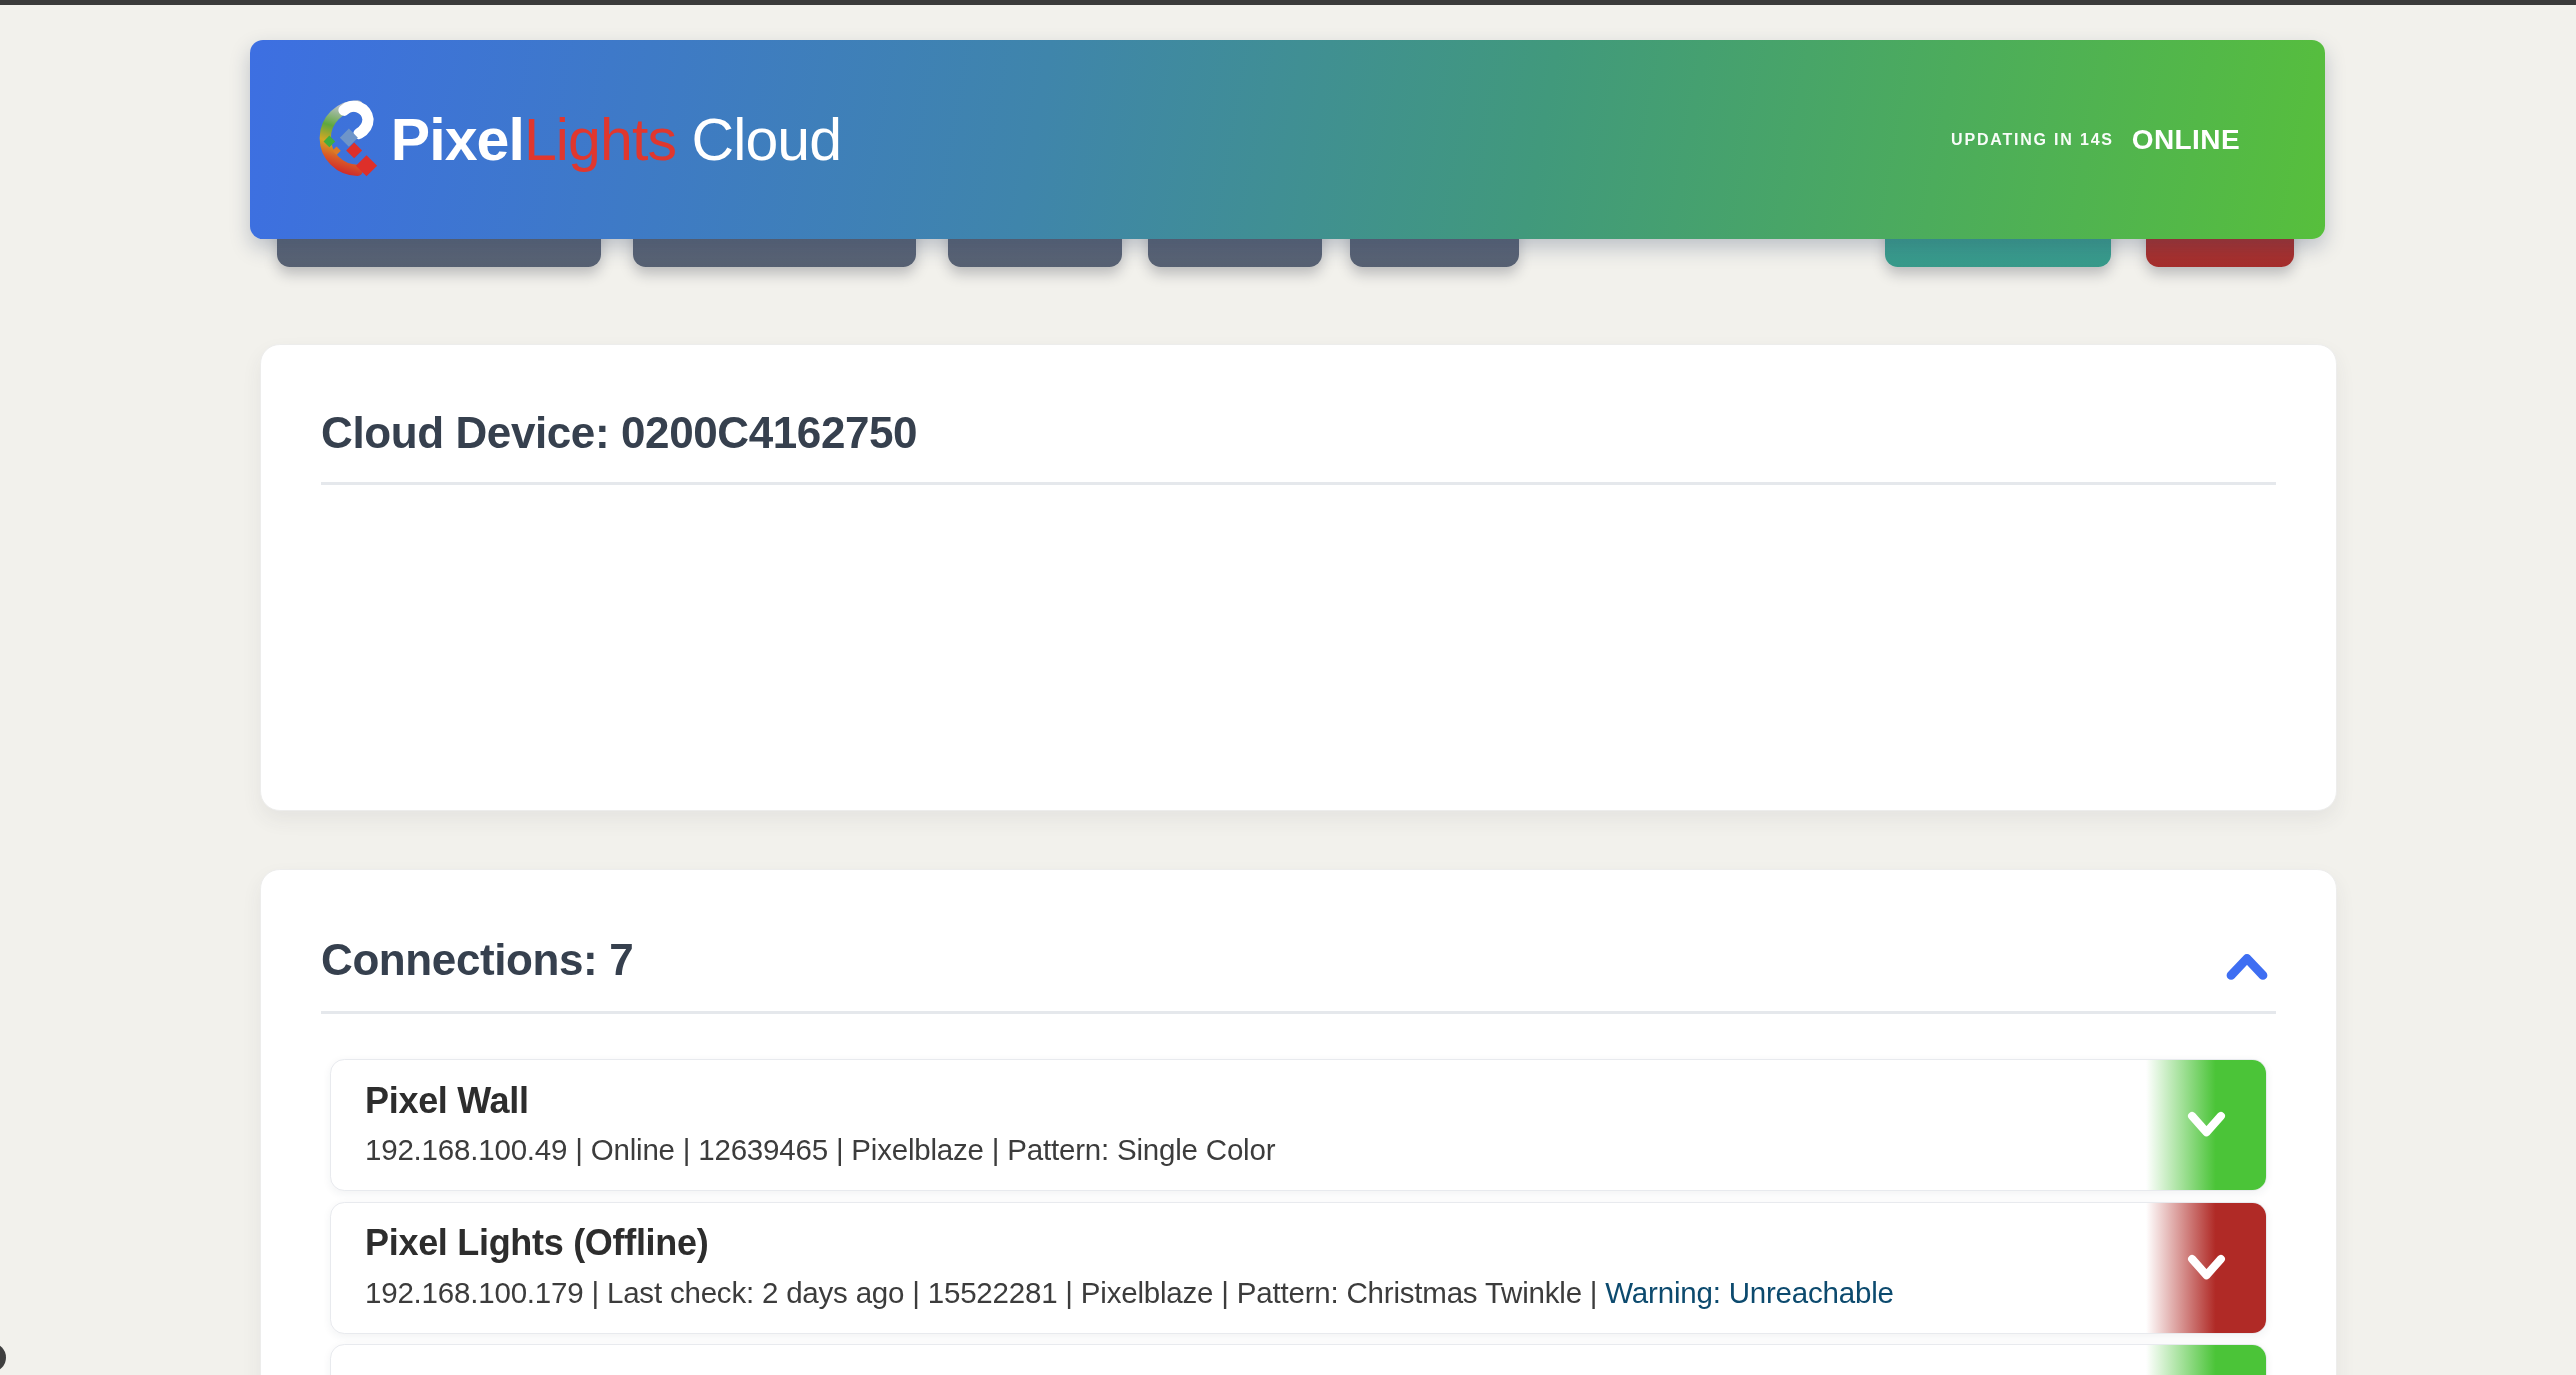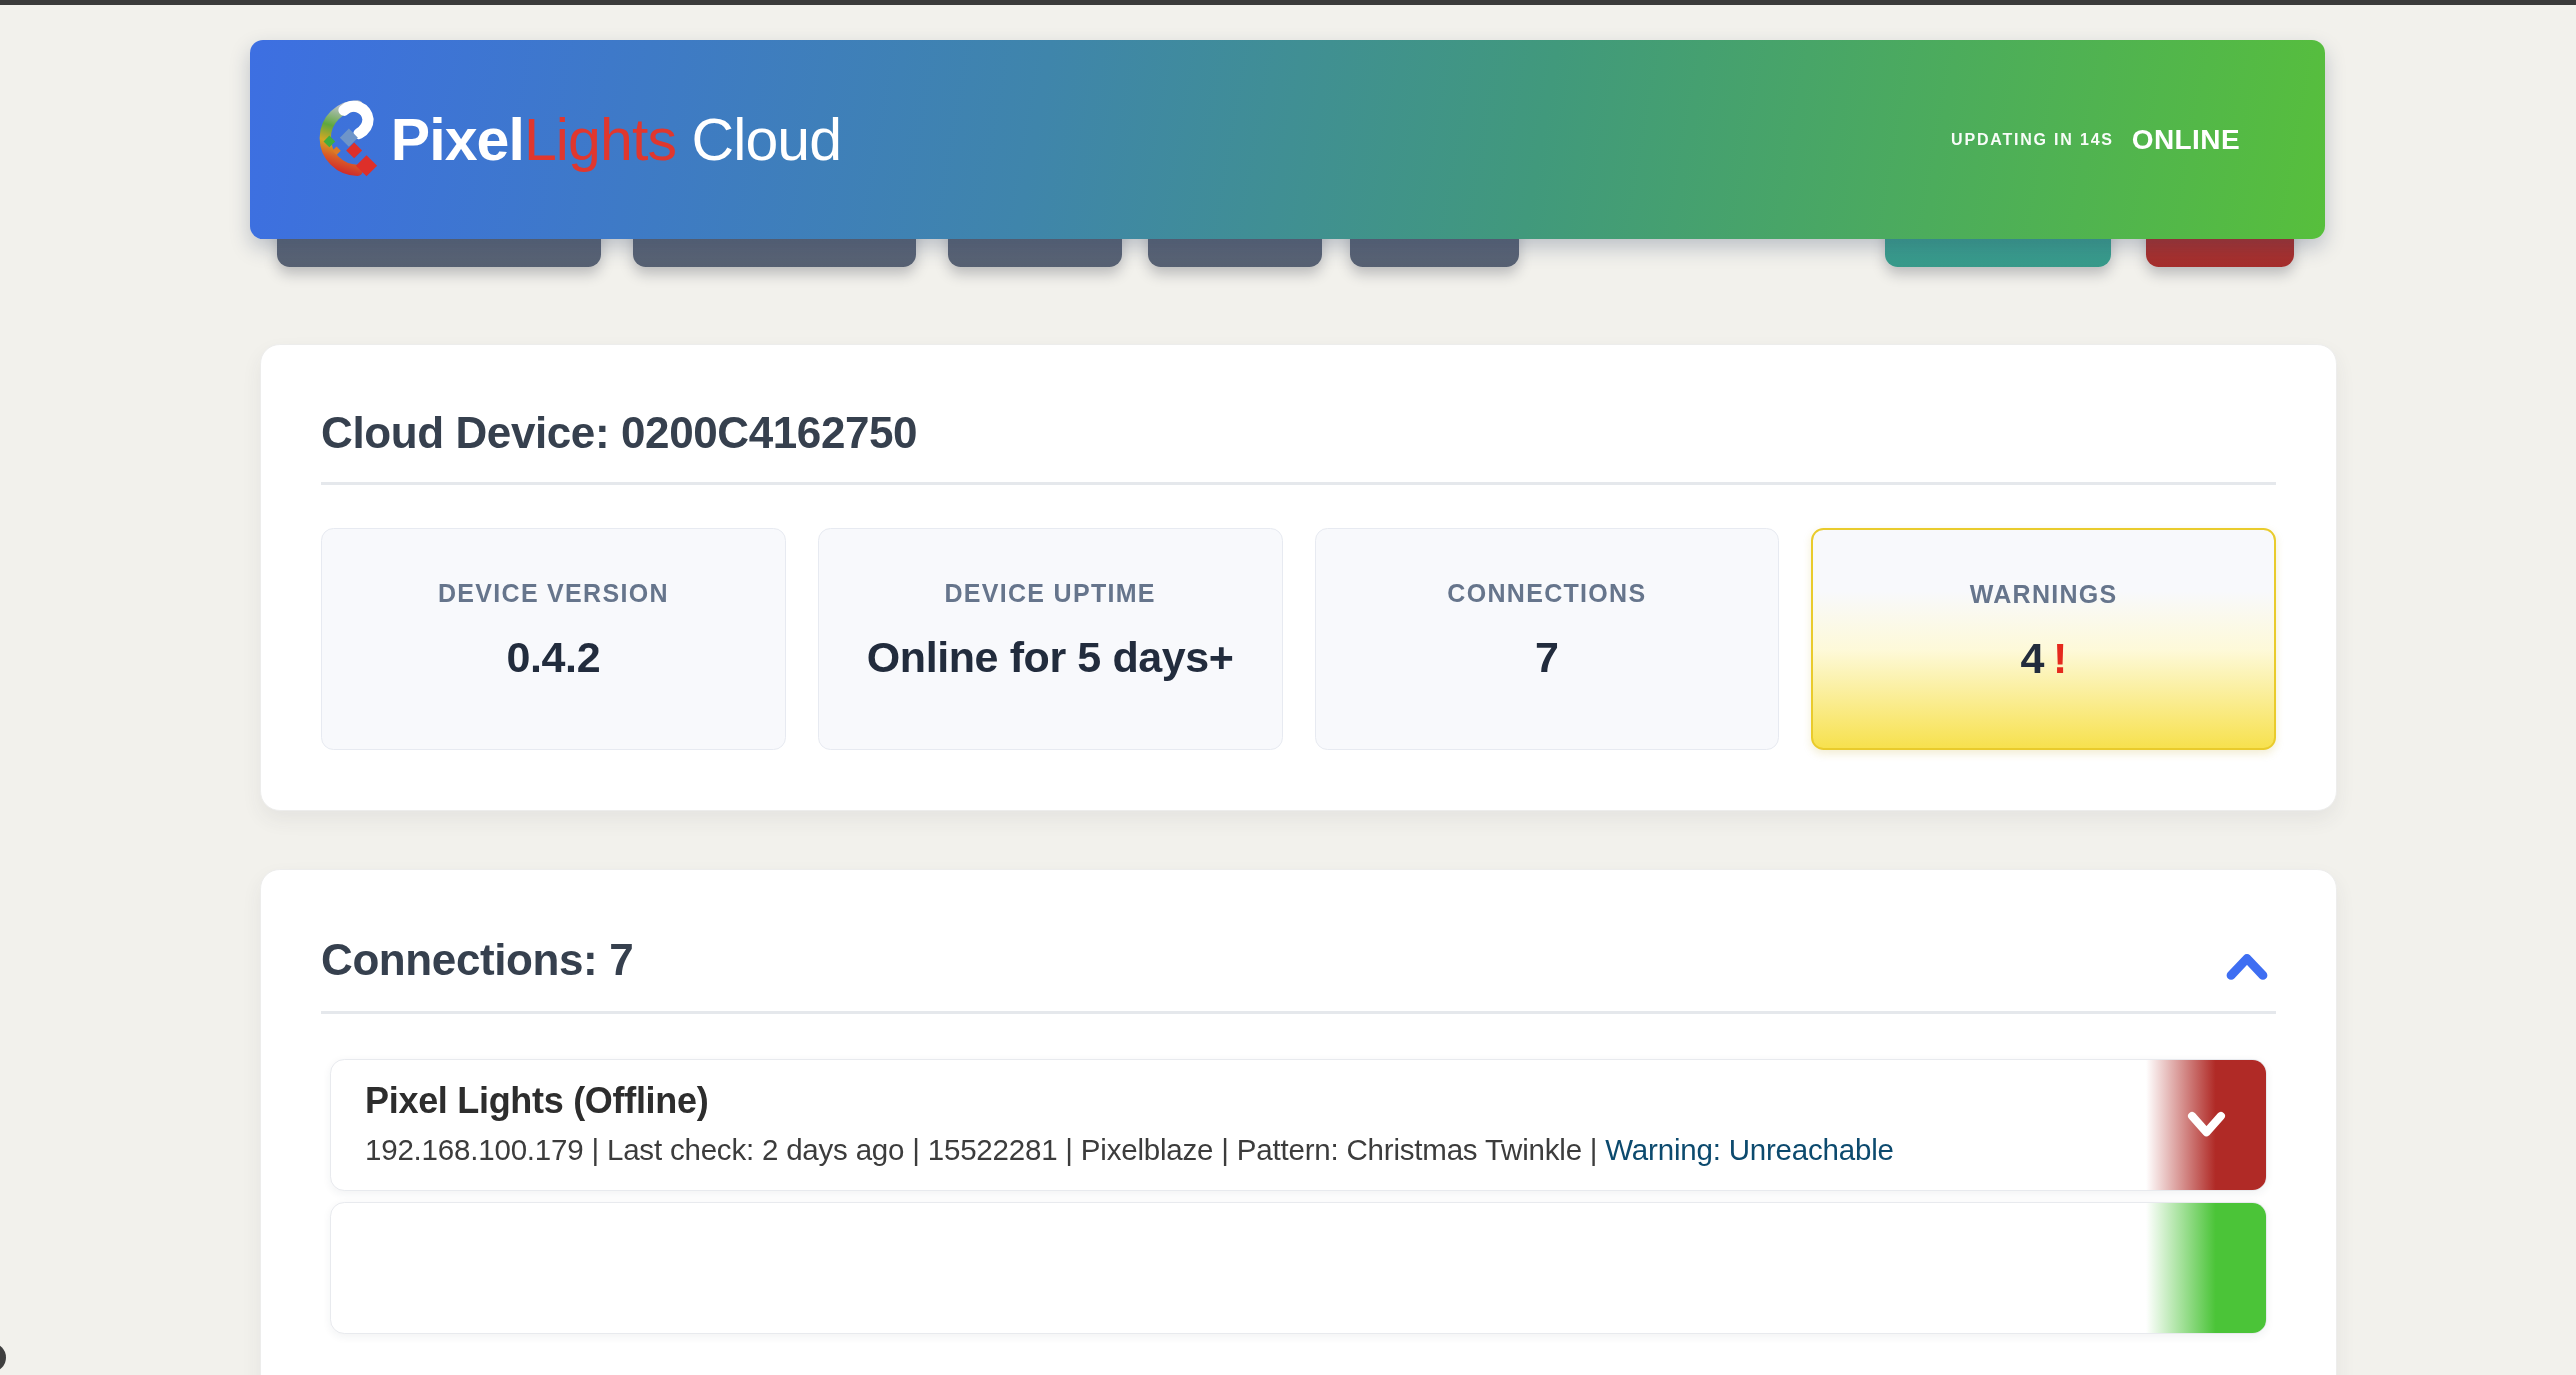"DEVICE VERSION" div.tiles { html: <div> <div> <div>DEVICE VERSION</div> <div>0.4.2</div> </div> <div> <div>DEVICE UPTIME</div> <div>Online for 5 days+</div> </div> <div> <div>CONNECTIONS</div> <div>7</div> </div> <div> <div>WARNINGS</div> <div><span>4</span><span>!</span></div> </div> </div> -> none }
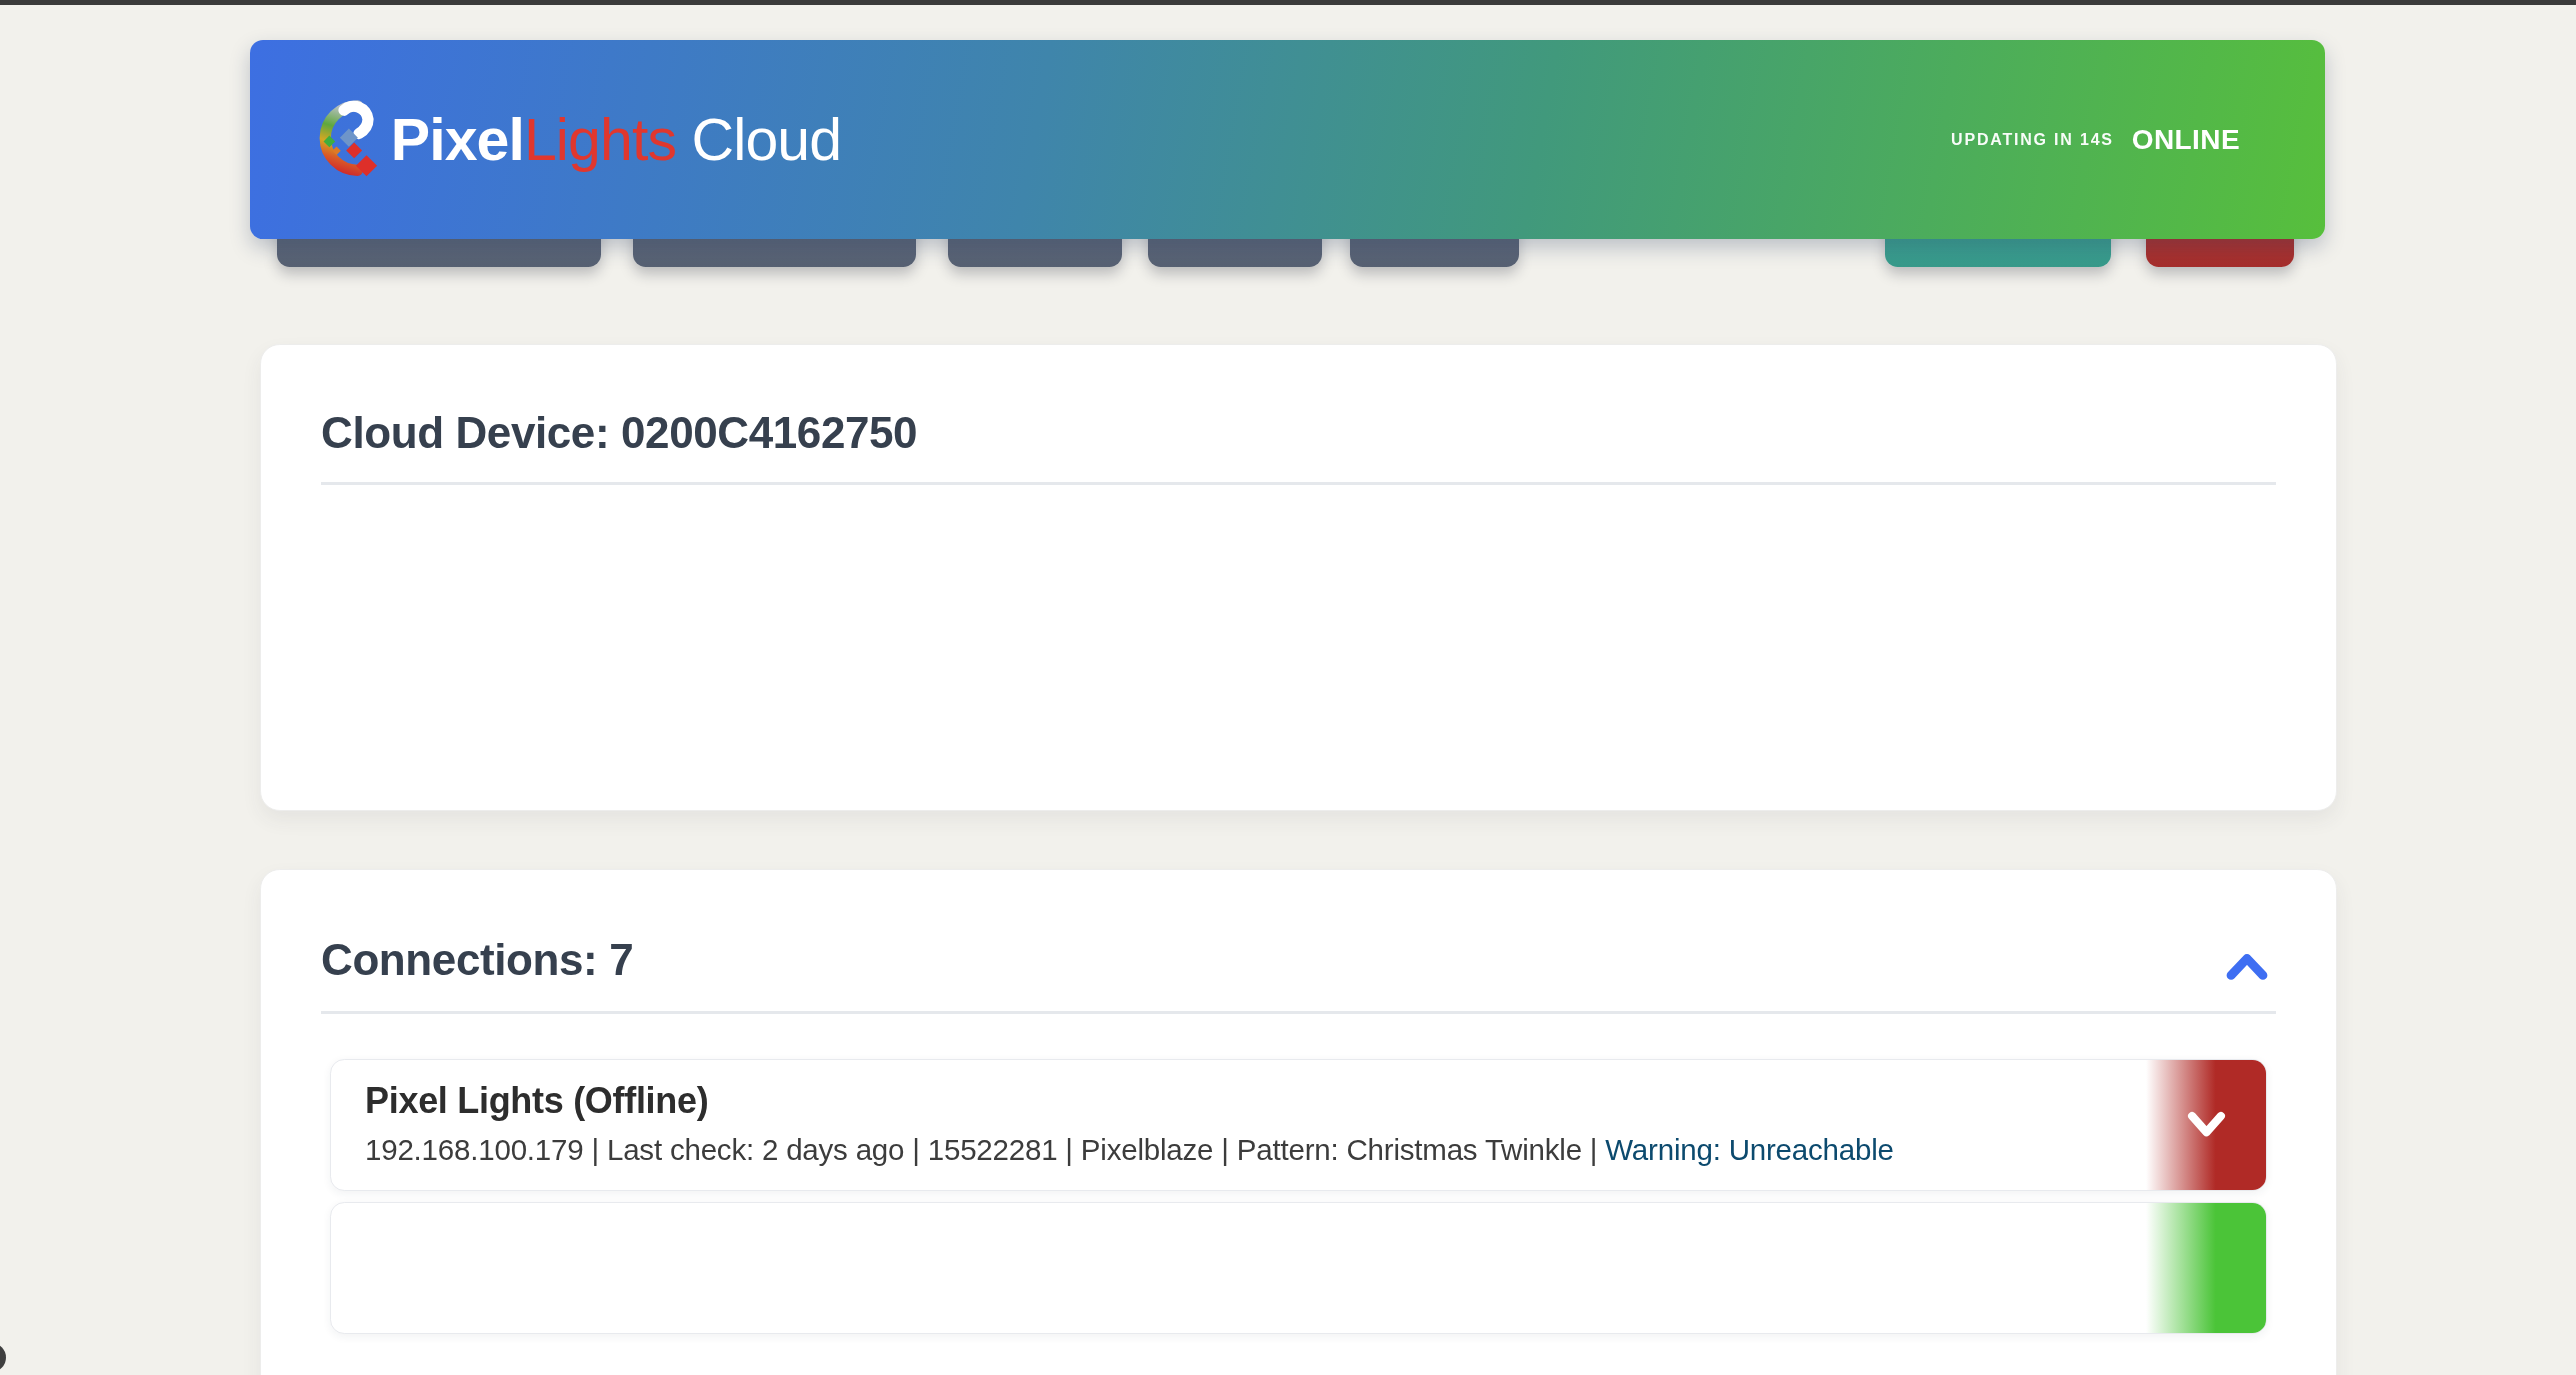"Pixel Wall" div.conn-row { html: none -> <div> <div>Pixel Wall</div> <div><span>192.168.100.49 | Online | 12639465 | Pixelblaze | Pattern: Single Color</span><span></span></div> <div> <svg> <polyline></polyline> </svg> </div> </div> }
